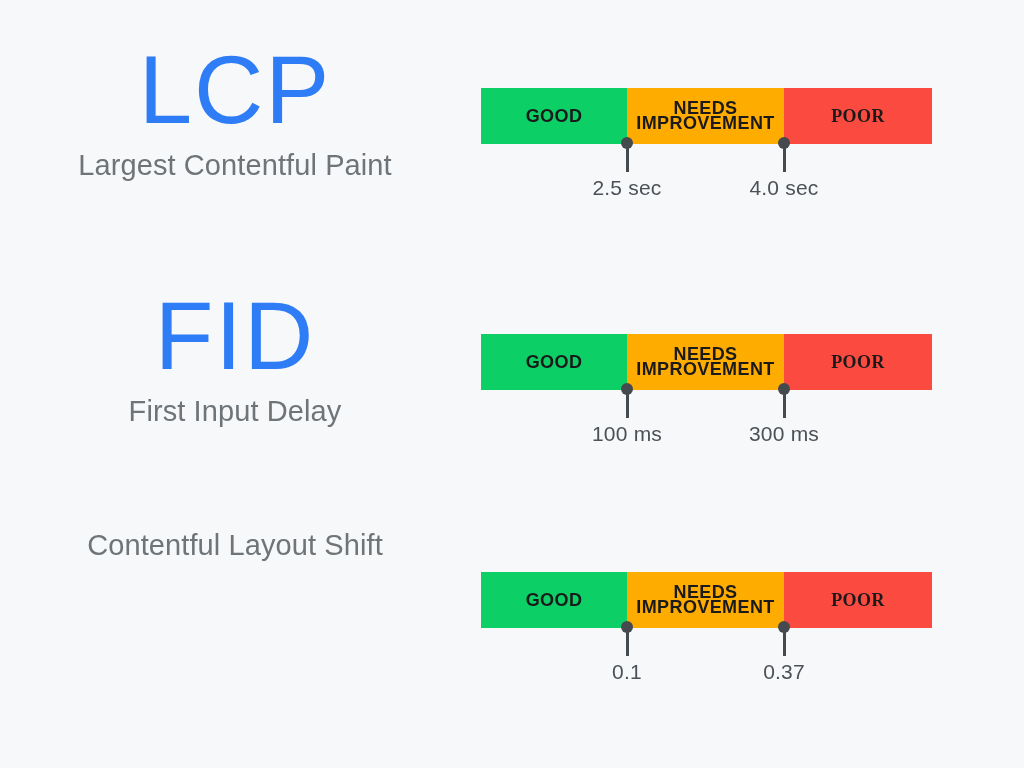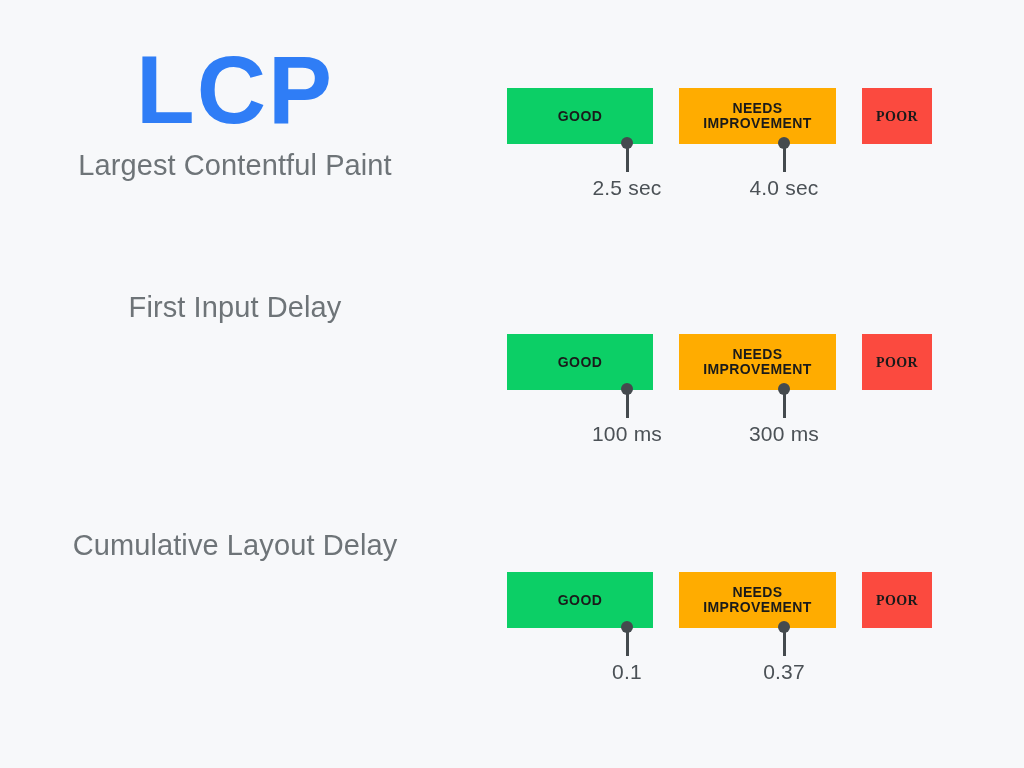"LCP" .metric-abbr { font-weight: 700 -> 400 }
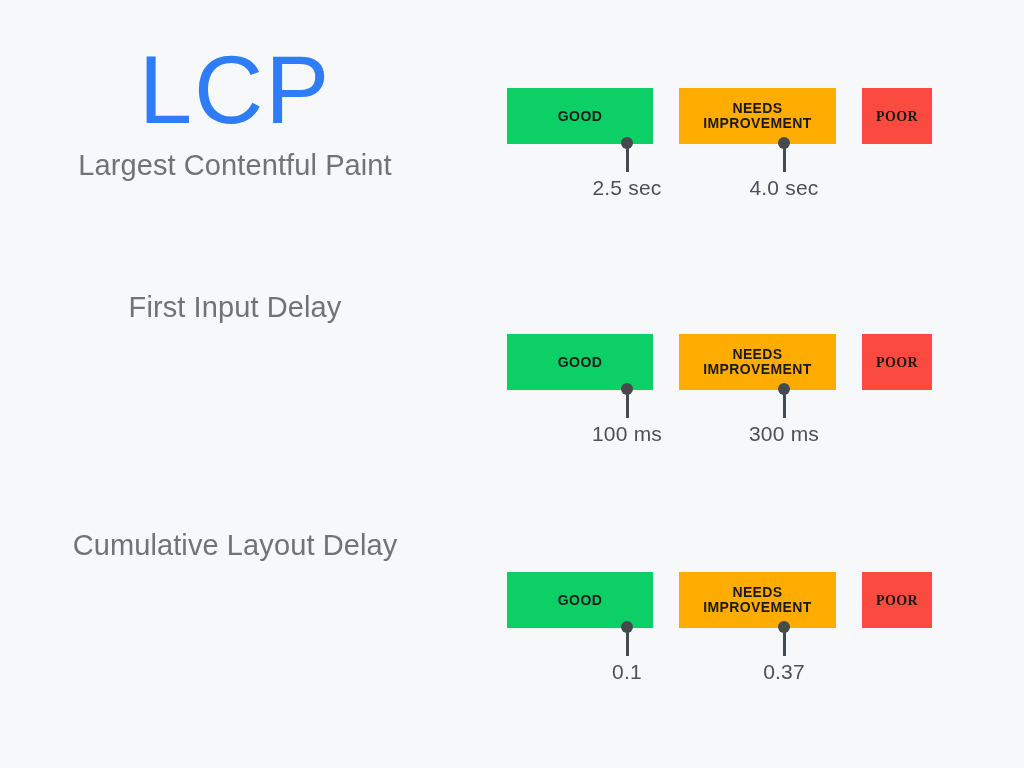"GOOD" .seg { font-size: 14px -> 18px; margin-left: 26px -> none }
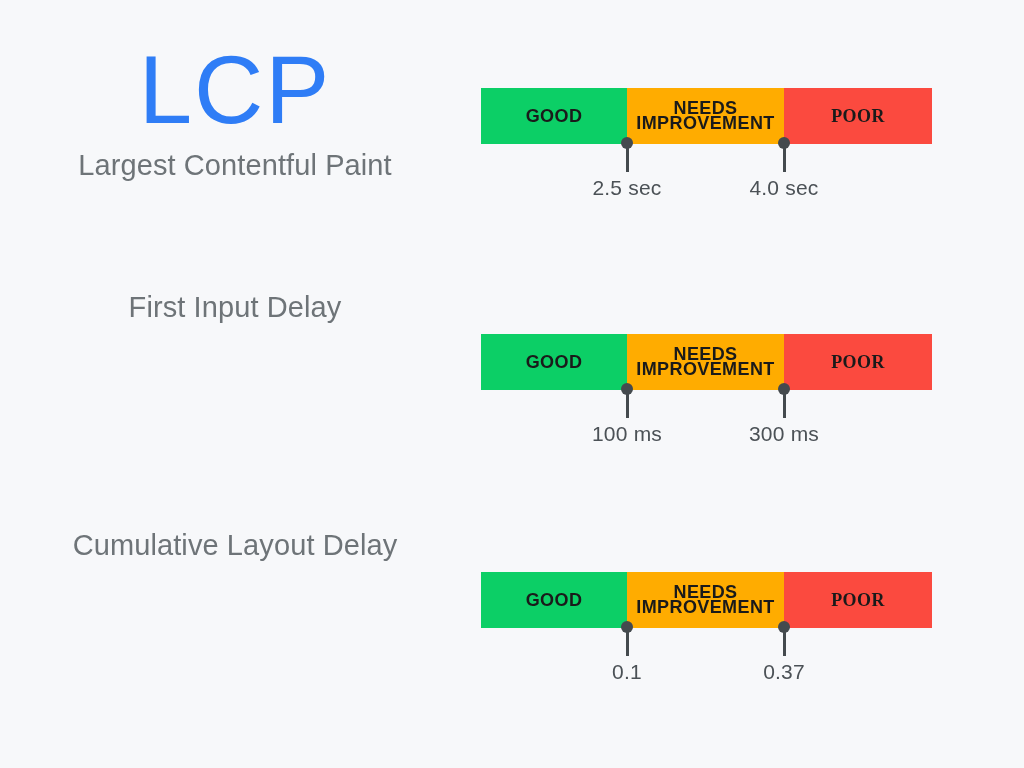"FID" div.metric-abbr { html: none -> <div>FID</div> }
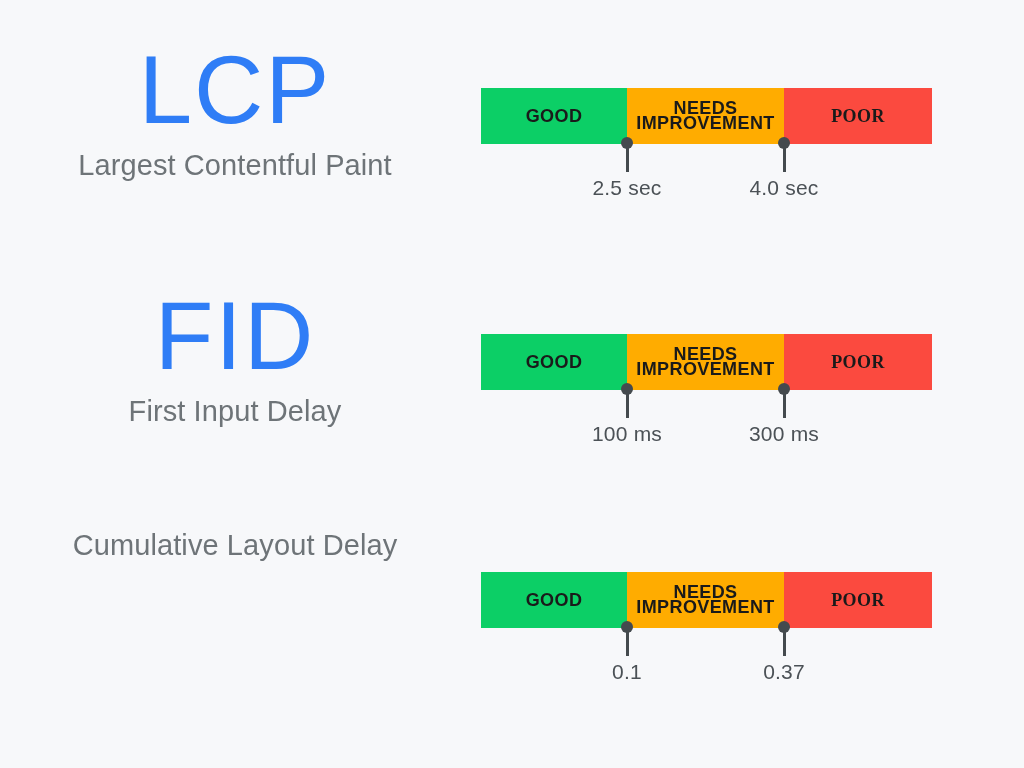"Cumulative Layout Delay" div.metric-name { text: Cumulative Layout Delay -> Contentful Layout Shift }
